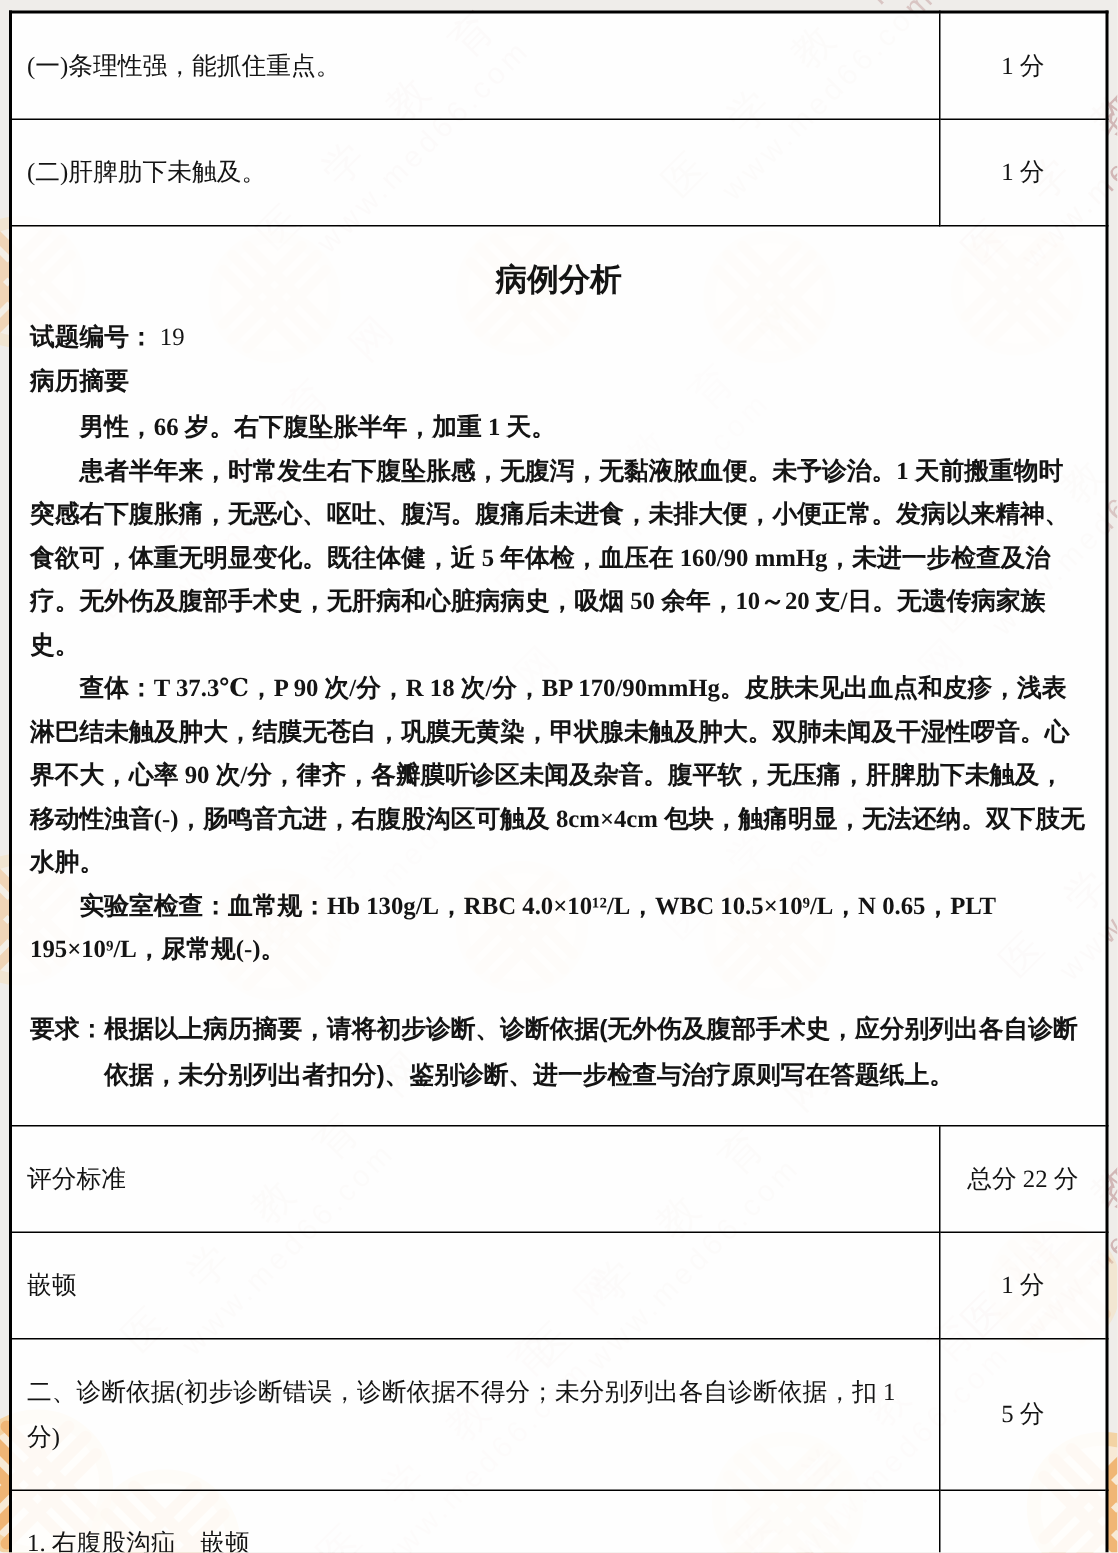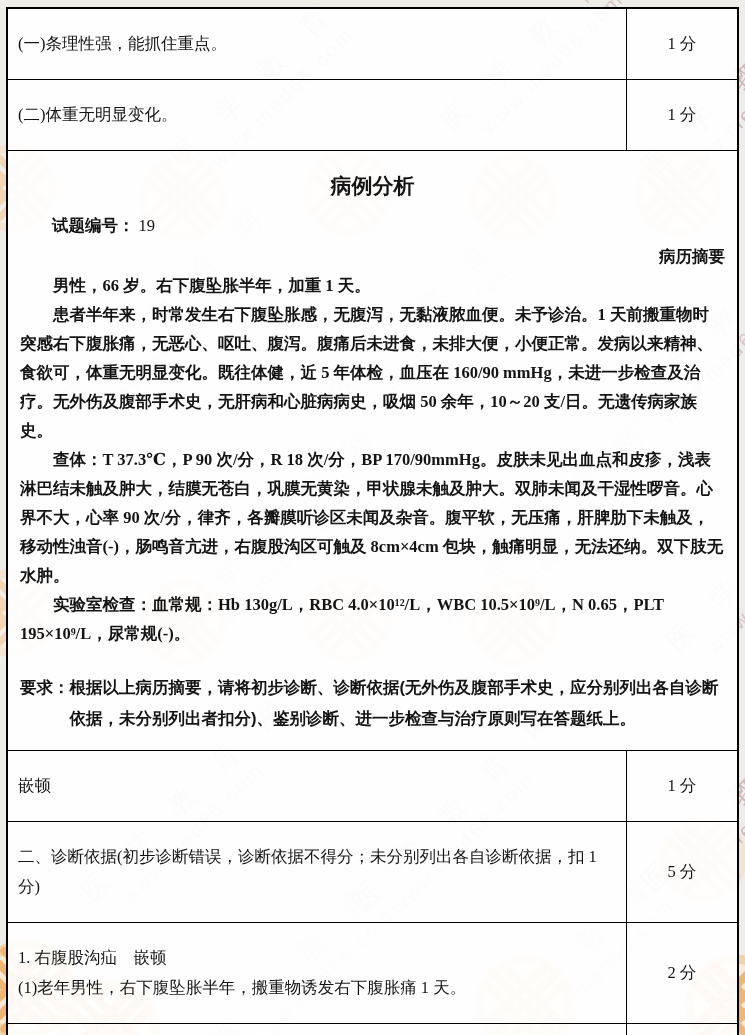"(二)体重无明显变化。" td.txt { text: 体重无明显变化 -> 肝脾肋下未触及 }
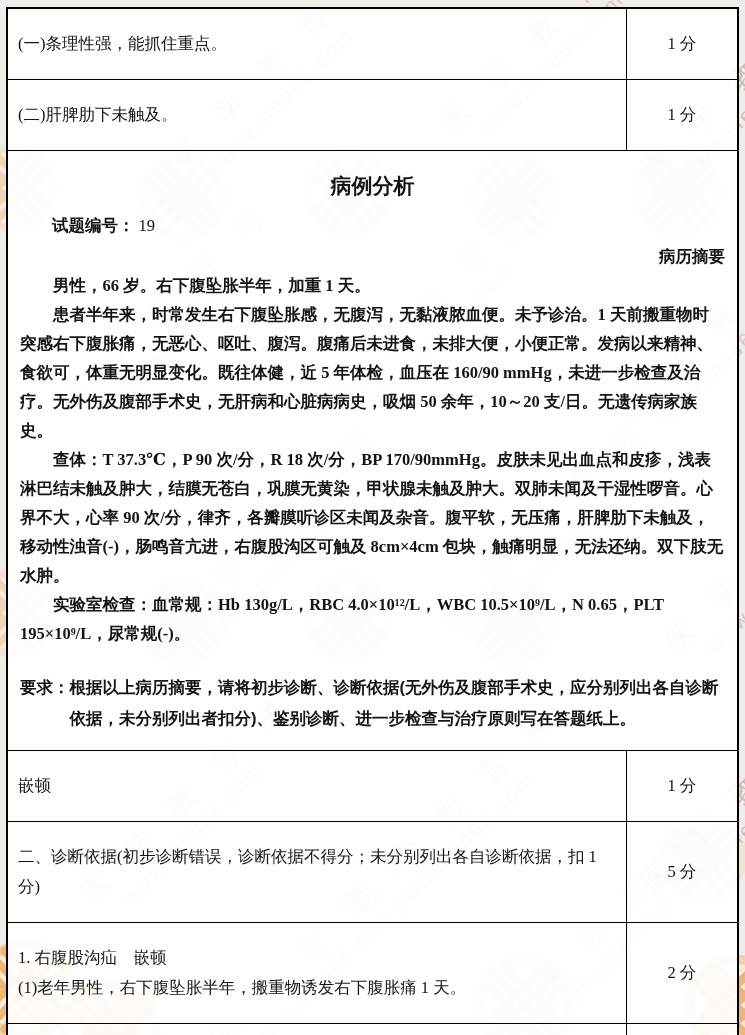"试题编号： 19" .case-meta { margin-left: 32px -> none }
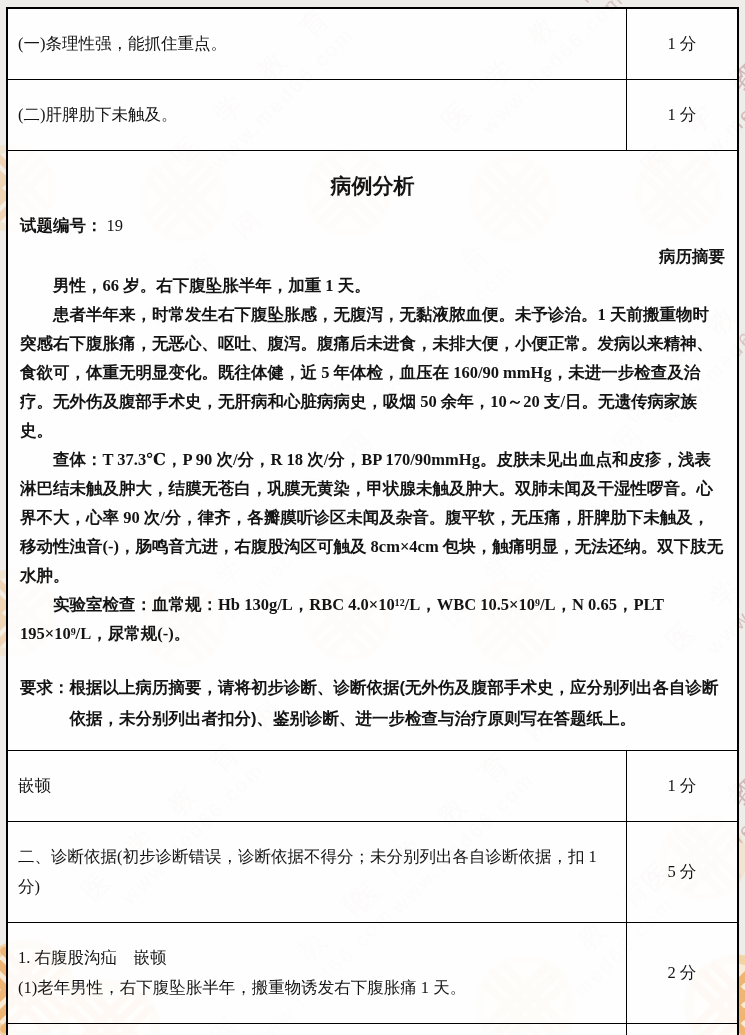"病历摘要" .case-sub { font-family: Liberation Sans, sans-serif -> Liberation Mono, monospace; text-align: right -> none }
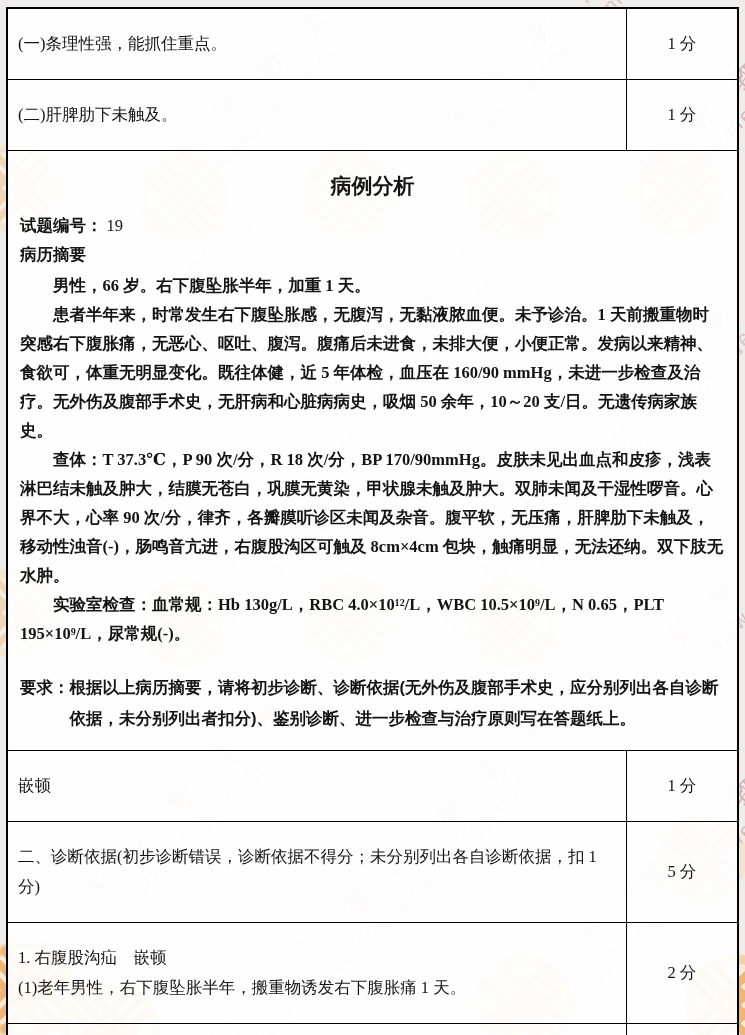"评分标准" tr.row-s { html: none -> <tr> <td>评分标准</td> <td>总分 22 分</td> </tr> }
